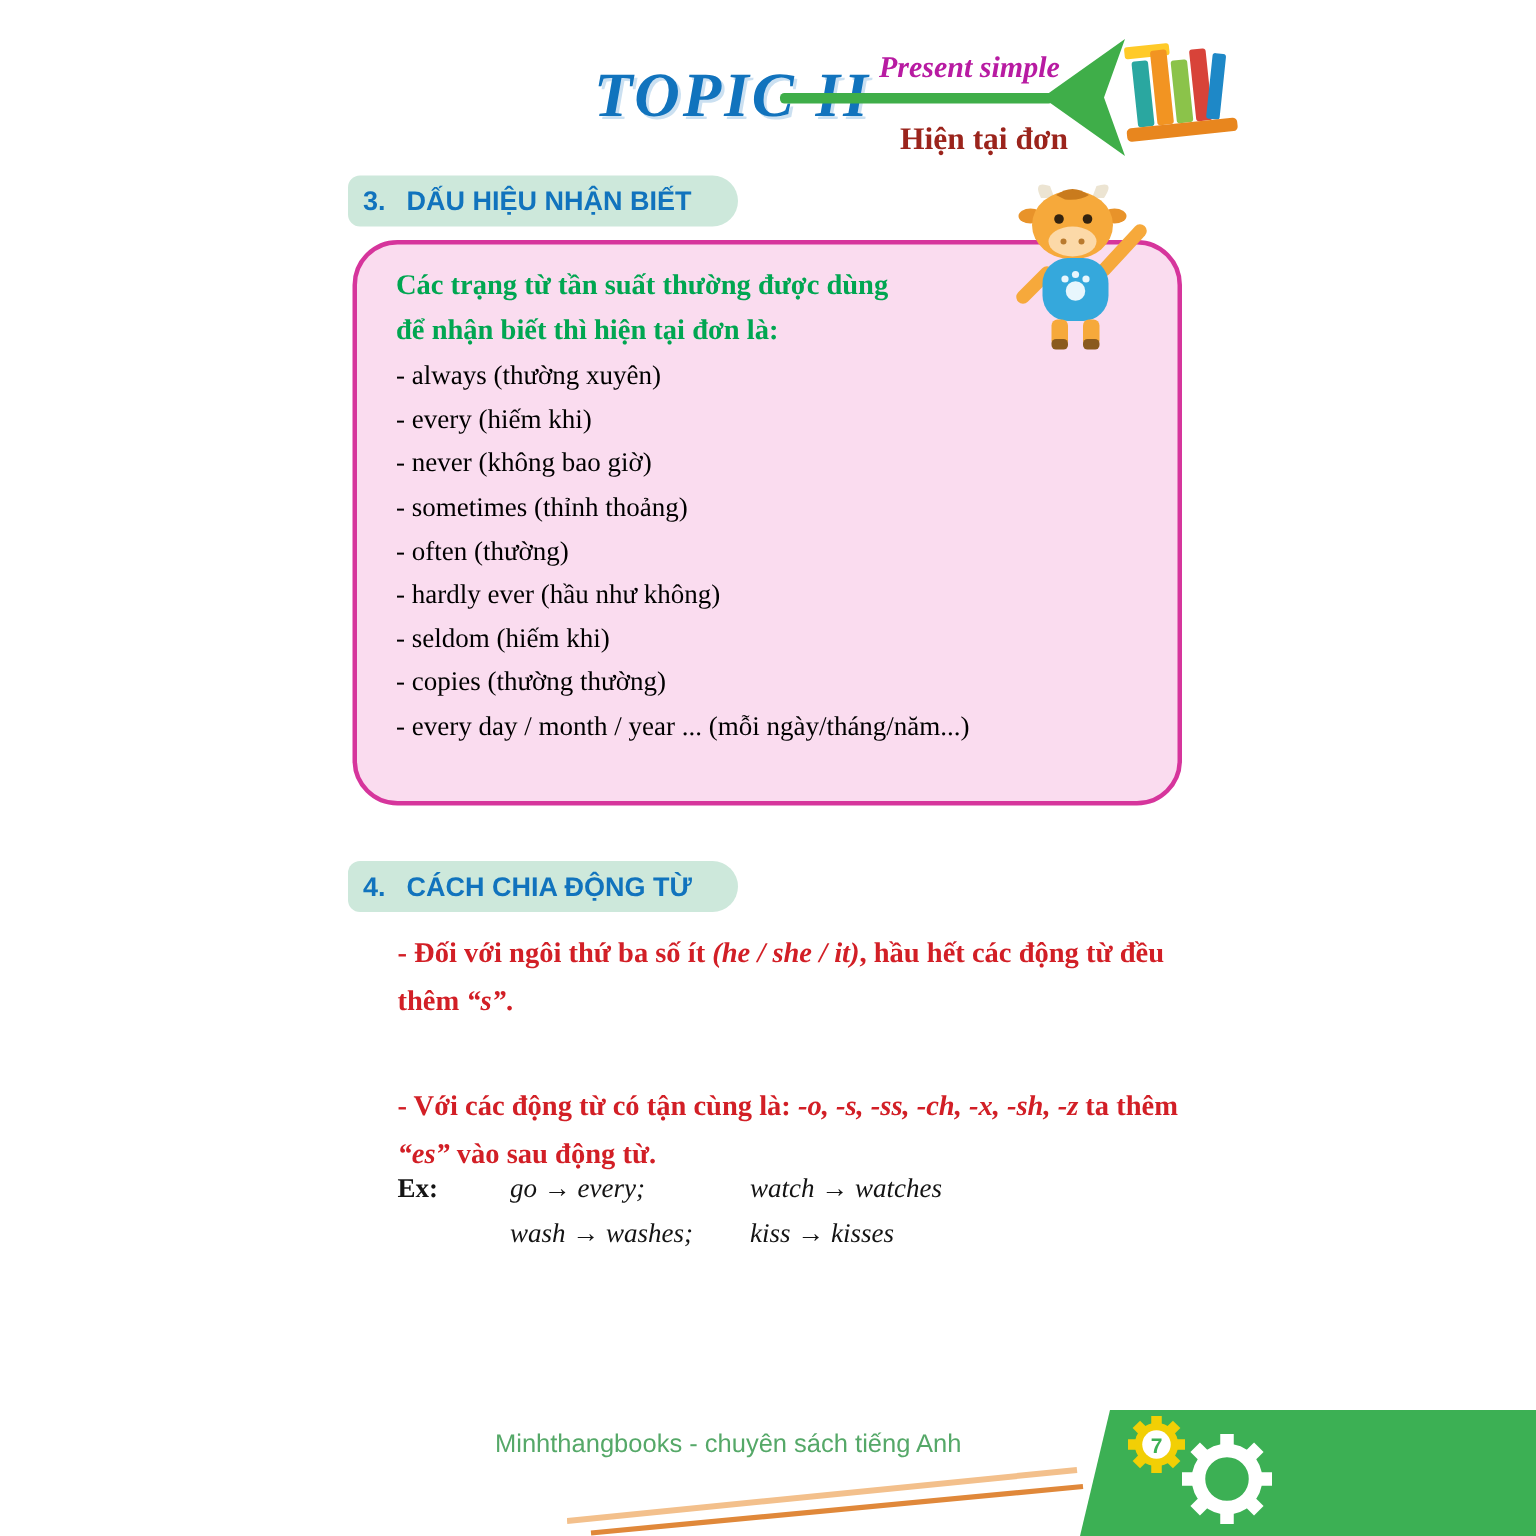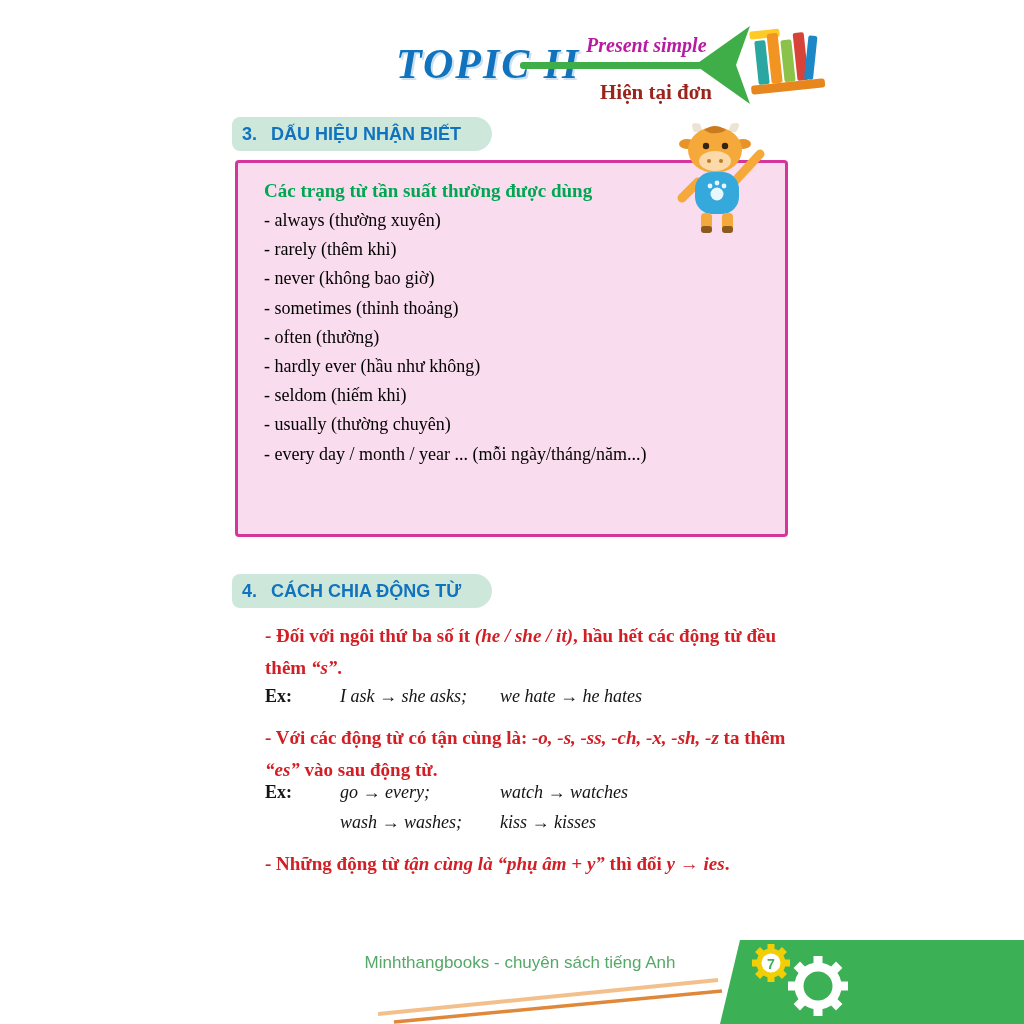"Các trạng từ tần suất" .pink-box { border-radius: 4px -> 30px }
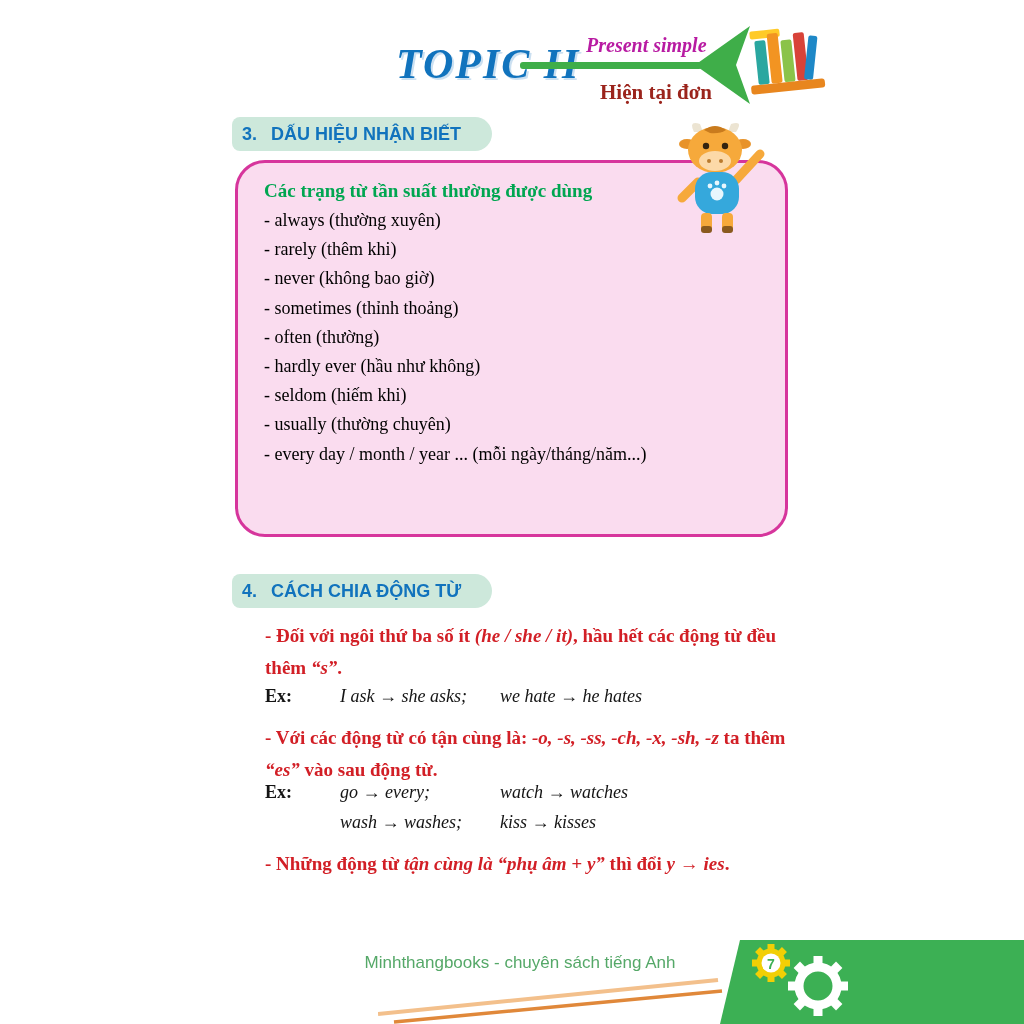"để nhận biết thì hiện" div.intro-line { html: none -> <div>để nhận biết thì hiện tại đơn là:</div> }
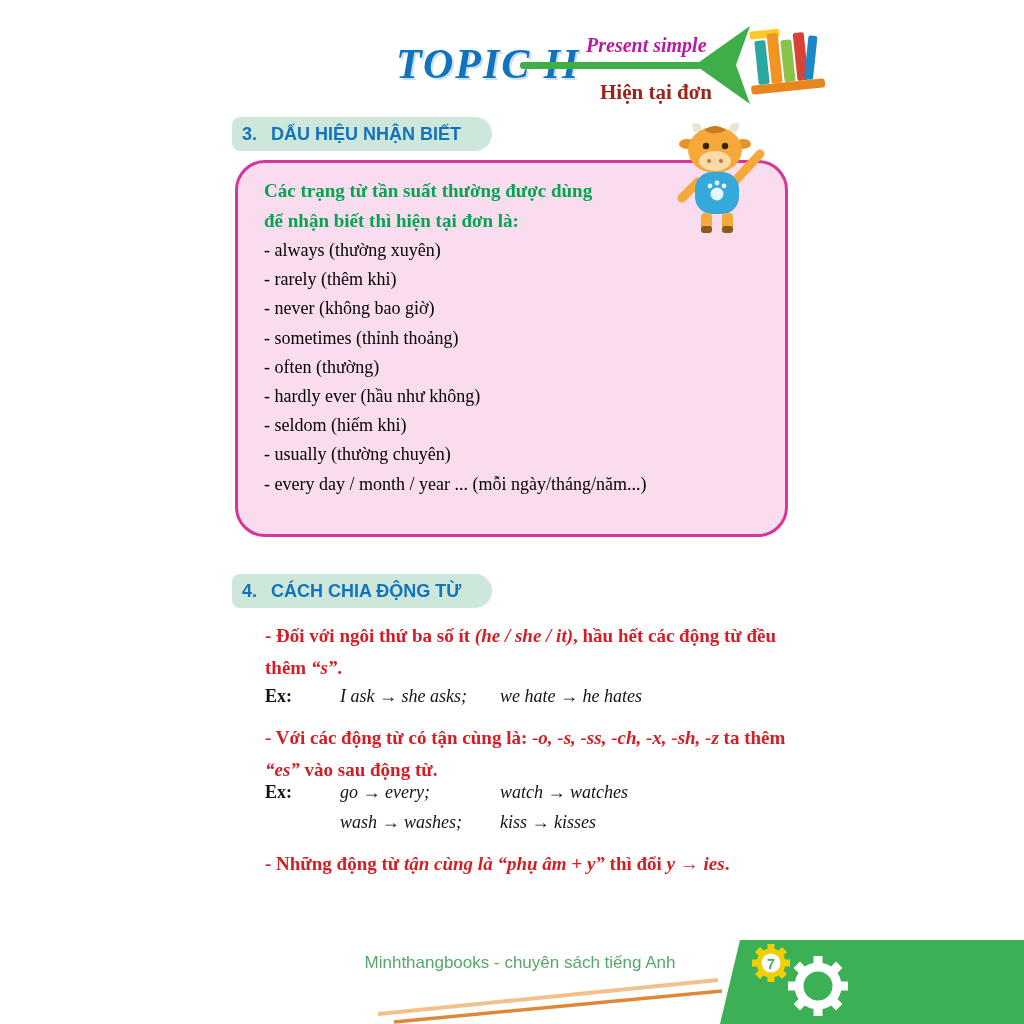"- rarely (thêm khi)" div.adv-item { text: rarely (thêm -> every (hiếm }
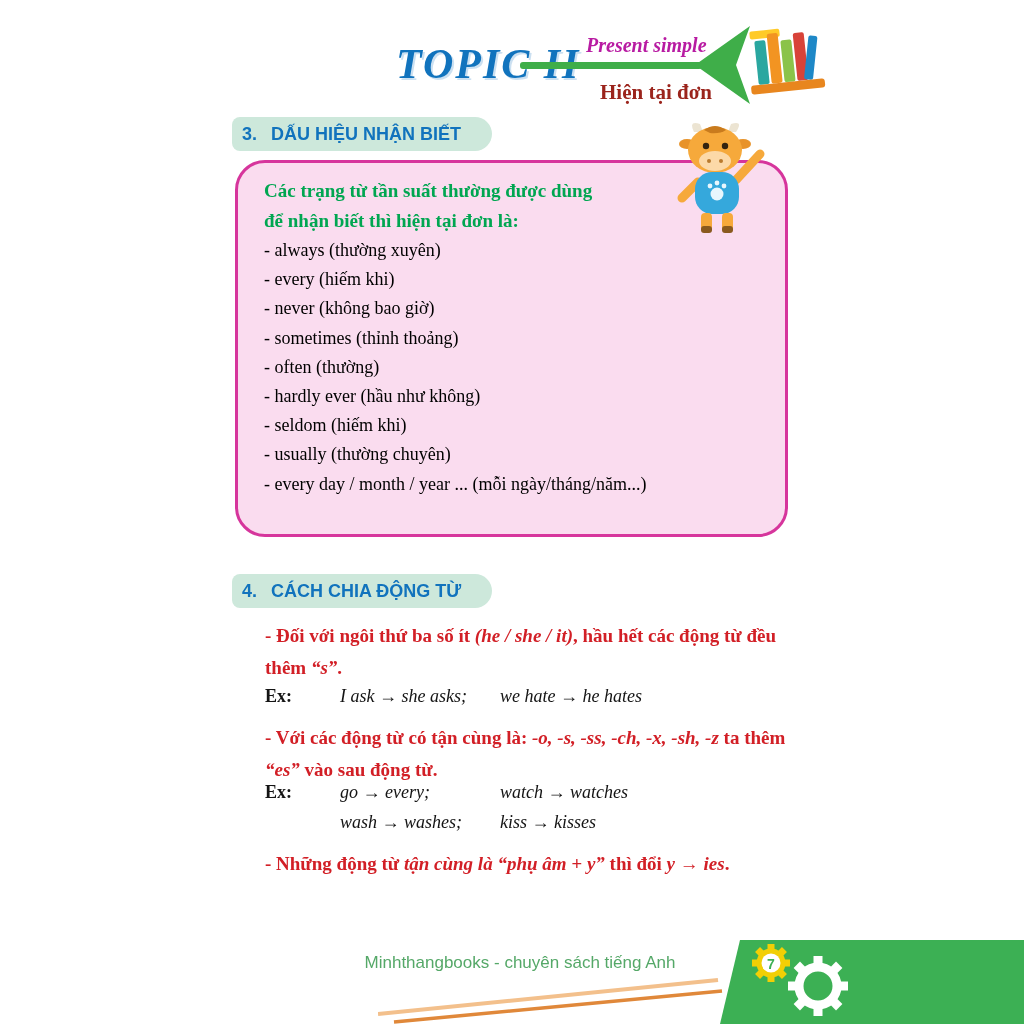"- usually (thường chuyên)" div.adv-item { text: usually (thường chuyên -> copies (thường thường }
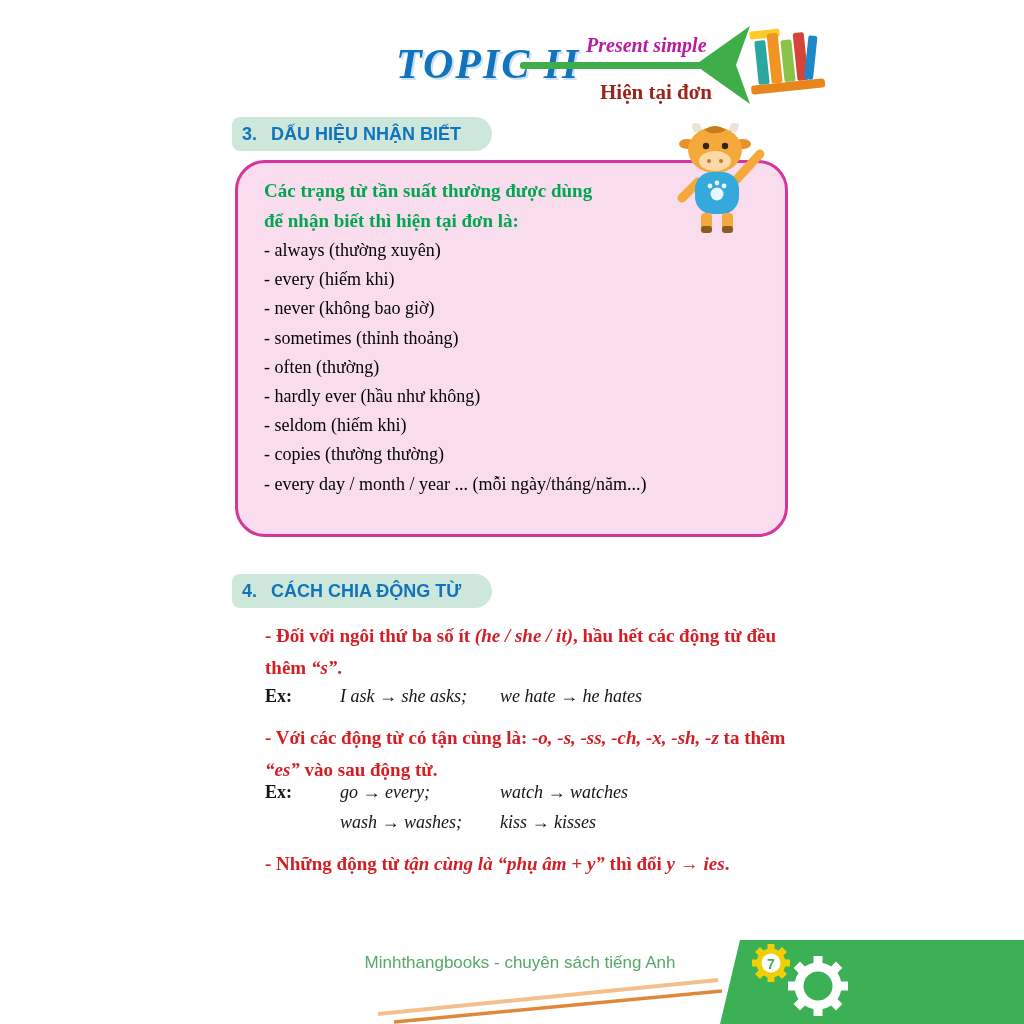"Ex: I ask → she" div.ex-row { html: <div> <span>Ex:</span><span>I ask → she asks;</span><span>we hate → he hates</span> </div> -> none }
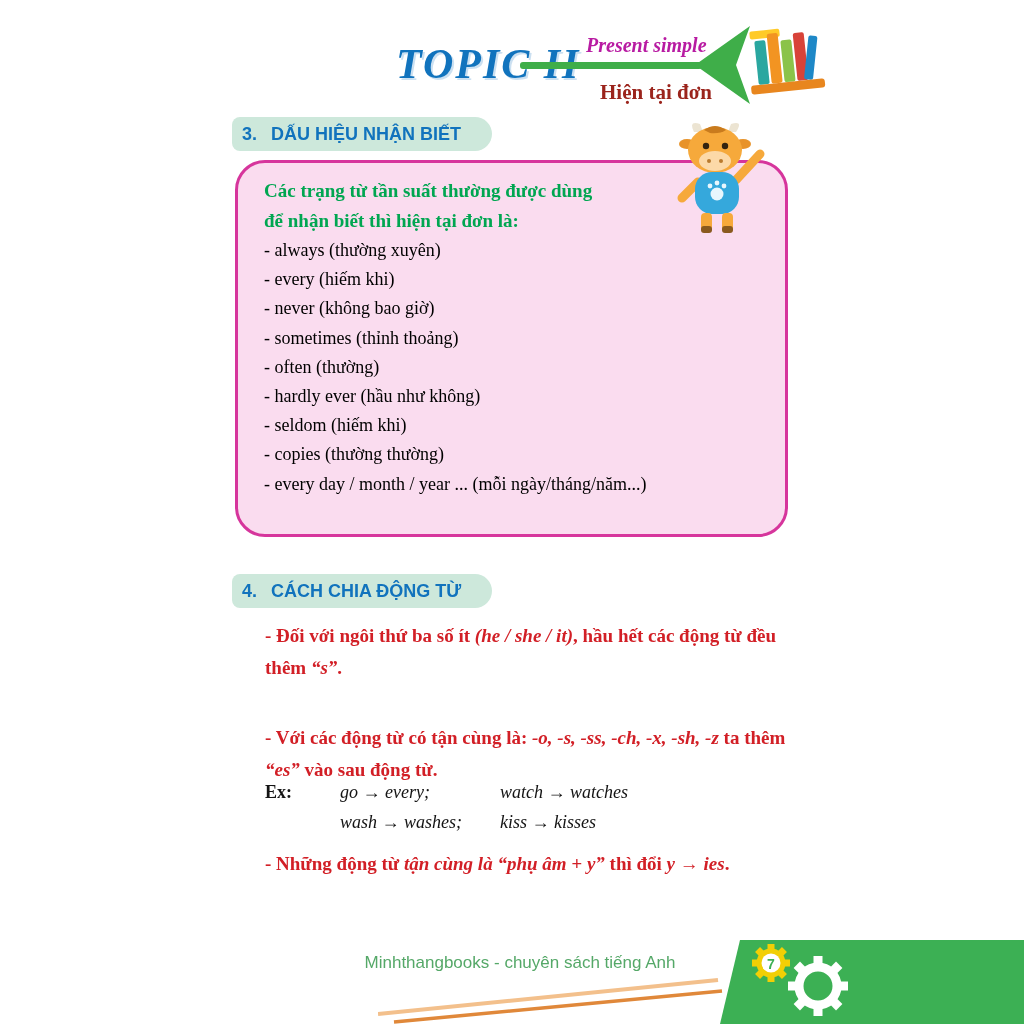"- Những động từ tận" div.rule { html: <div> <span>- Những động từ </span><span>tận cùng là “phụ âm + y”</span><span> thì đổi </span><span>y → ies</span><span>.</span> </div> -> none }
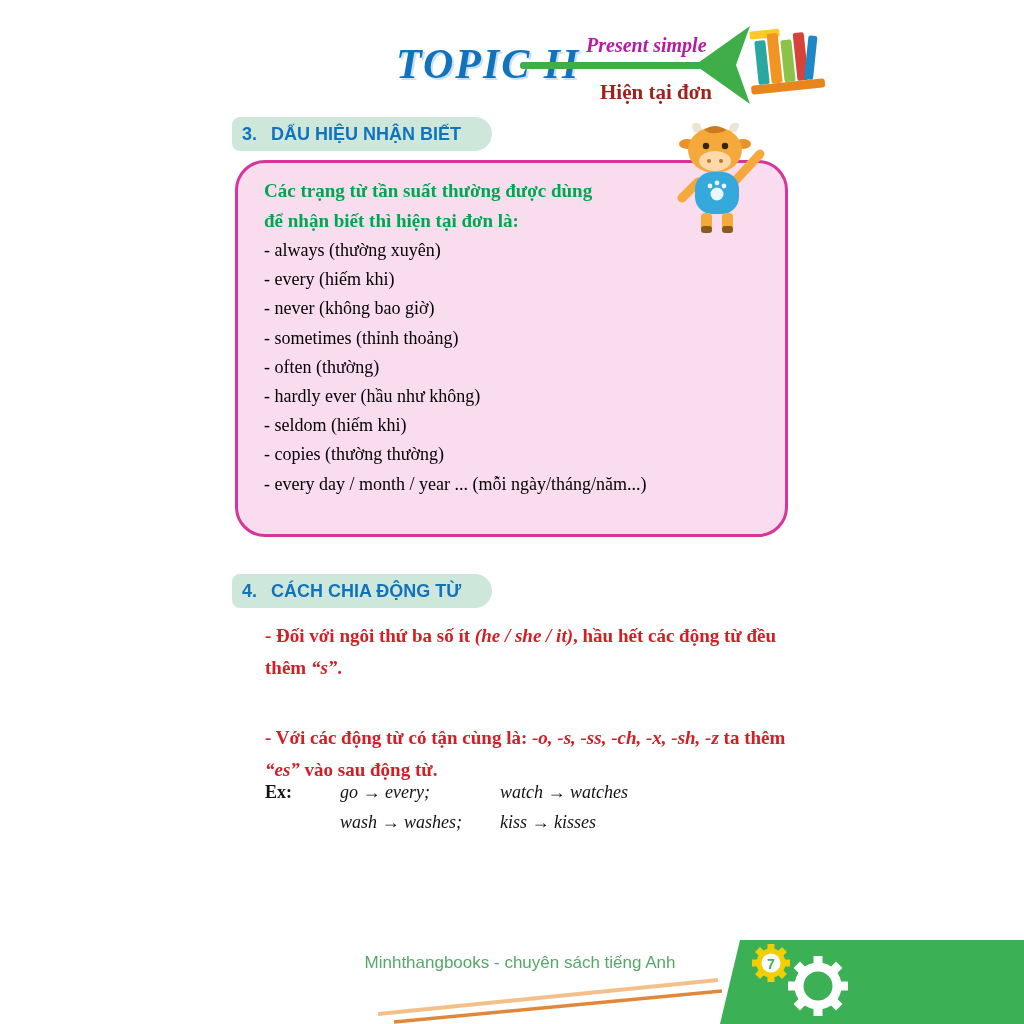"Minhthangbooks - chuyên sách tiếng" .brand { text-align: center -> left }
